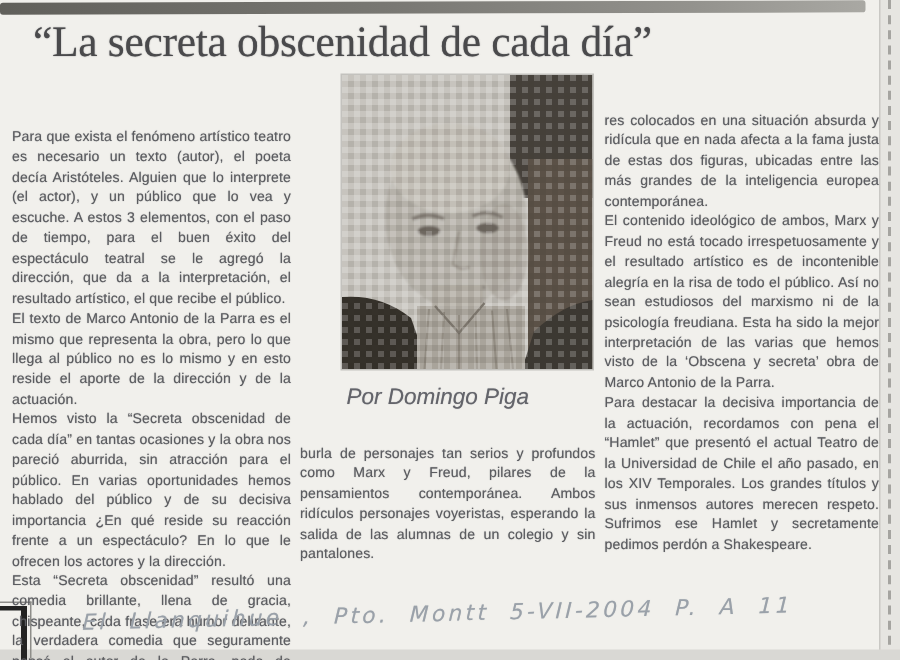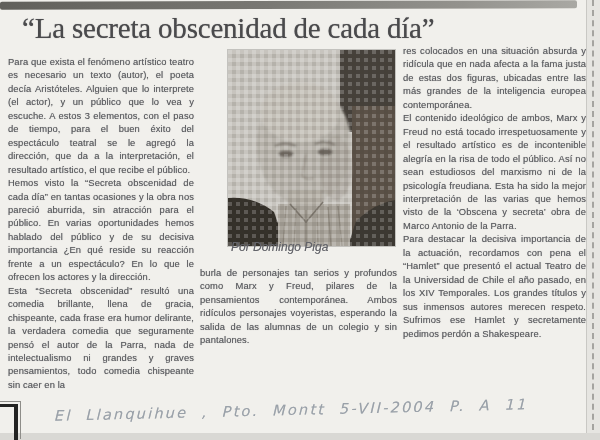"res colocados en una situación" .col { margin-top: none -> 29px }
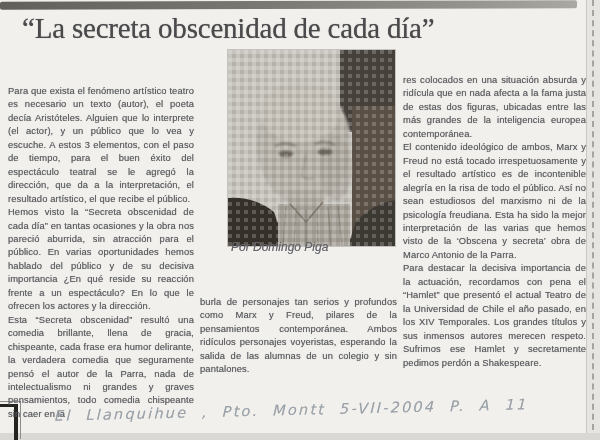"El texto de Marco Antonio" p { html: none -> <p>El texto de Marco Antonio de la Parra es el mismo que representa la obra, pero lo que llega al público no es lo mismo y en esto reside el aporte de la dirección y de la actuación.</p> }
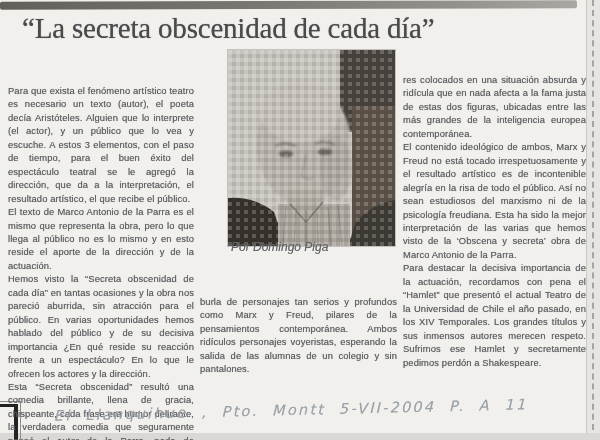"Por Domingo Piga" .caption { font-size: 12px -> 15px; top: 240px -> 256px }
